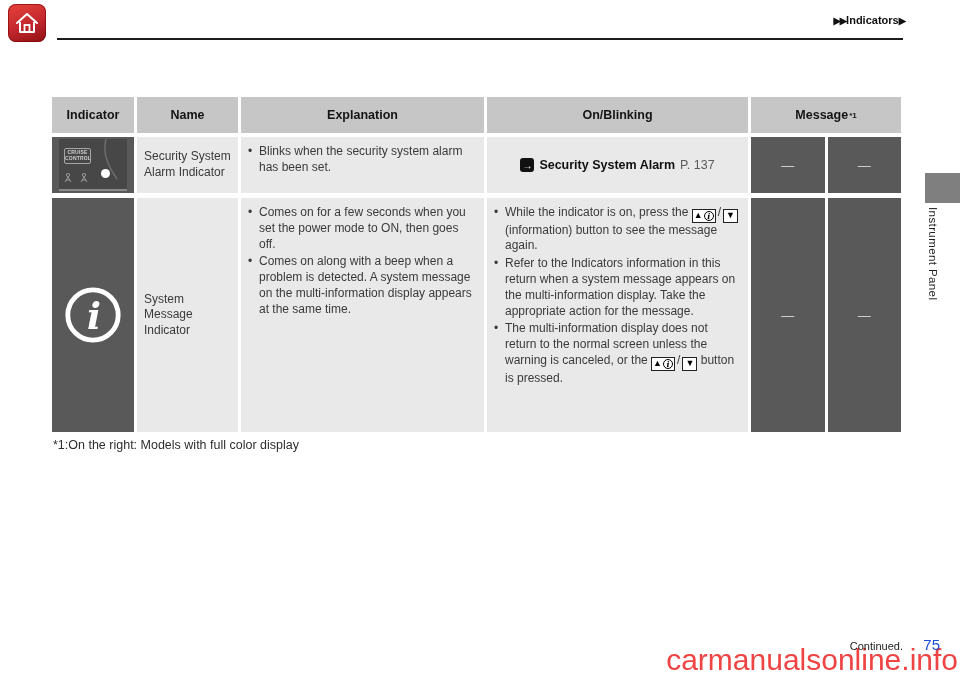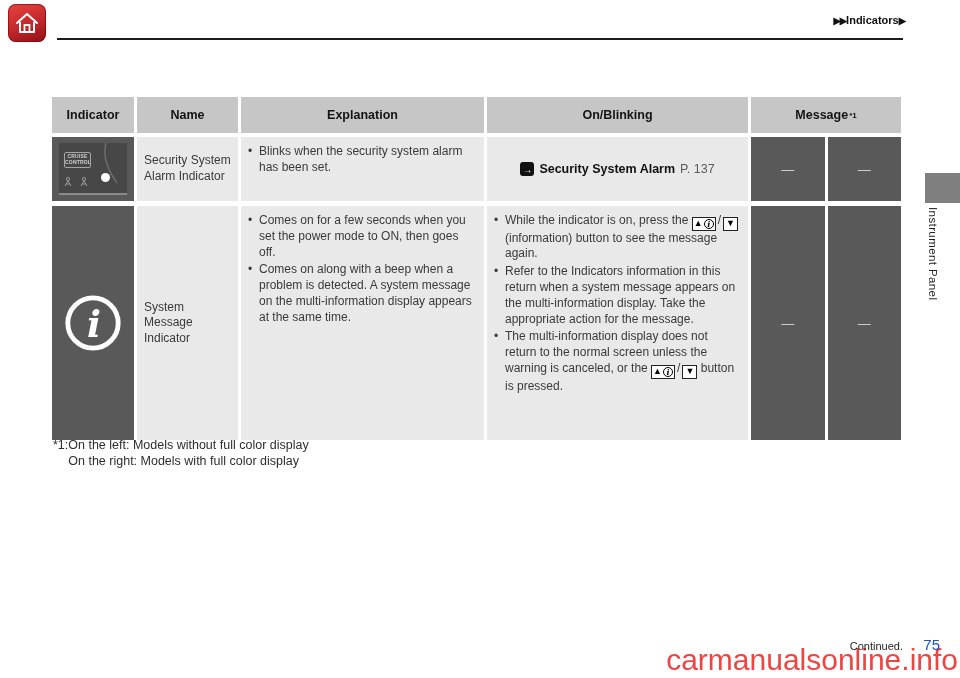"Security System Alarm Indicator" .row1 { height: 64px -> 56px }
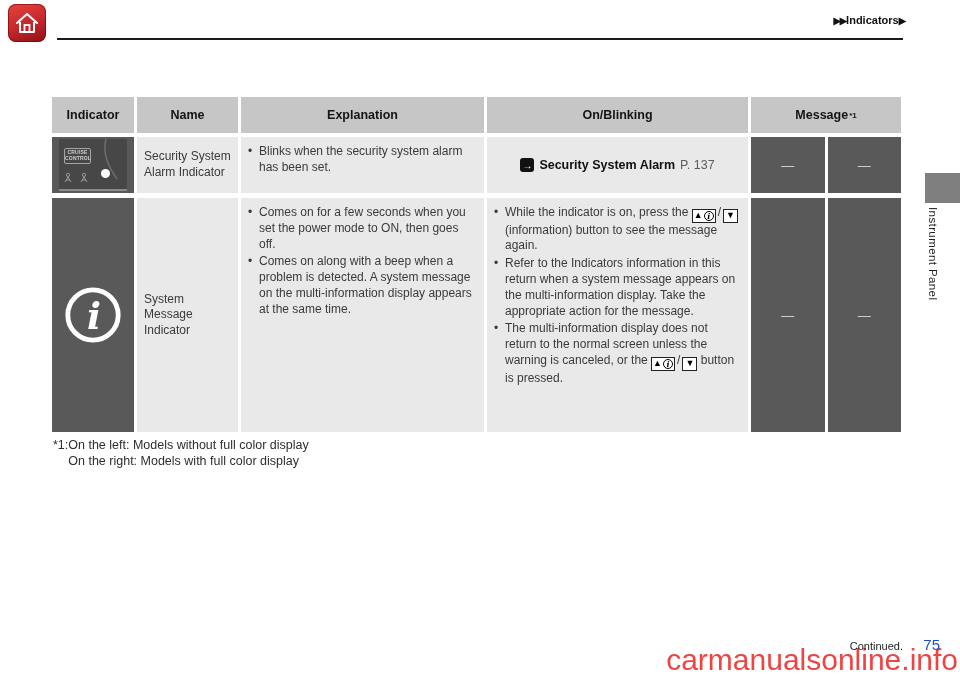"On the left: Models without" span { html: <span>On the left: Models without full color display</span> -> none }
